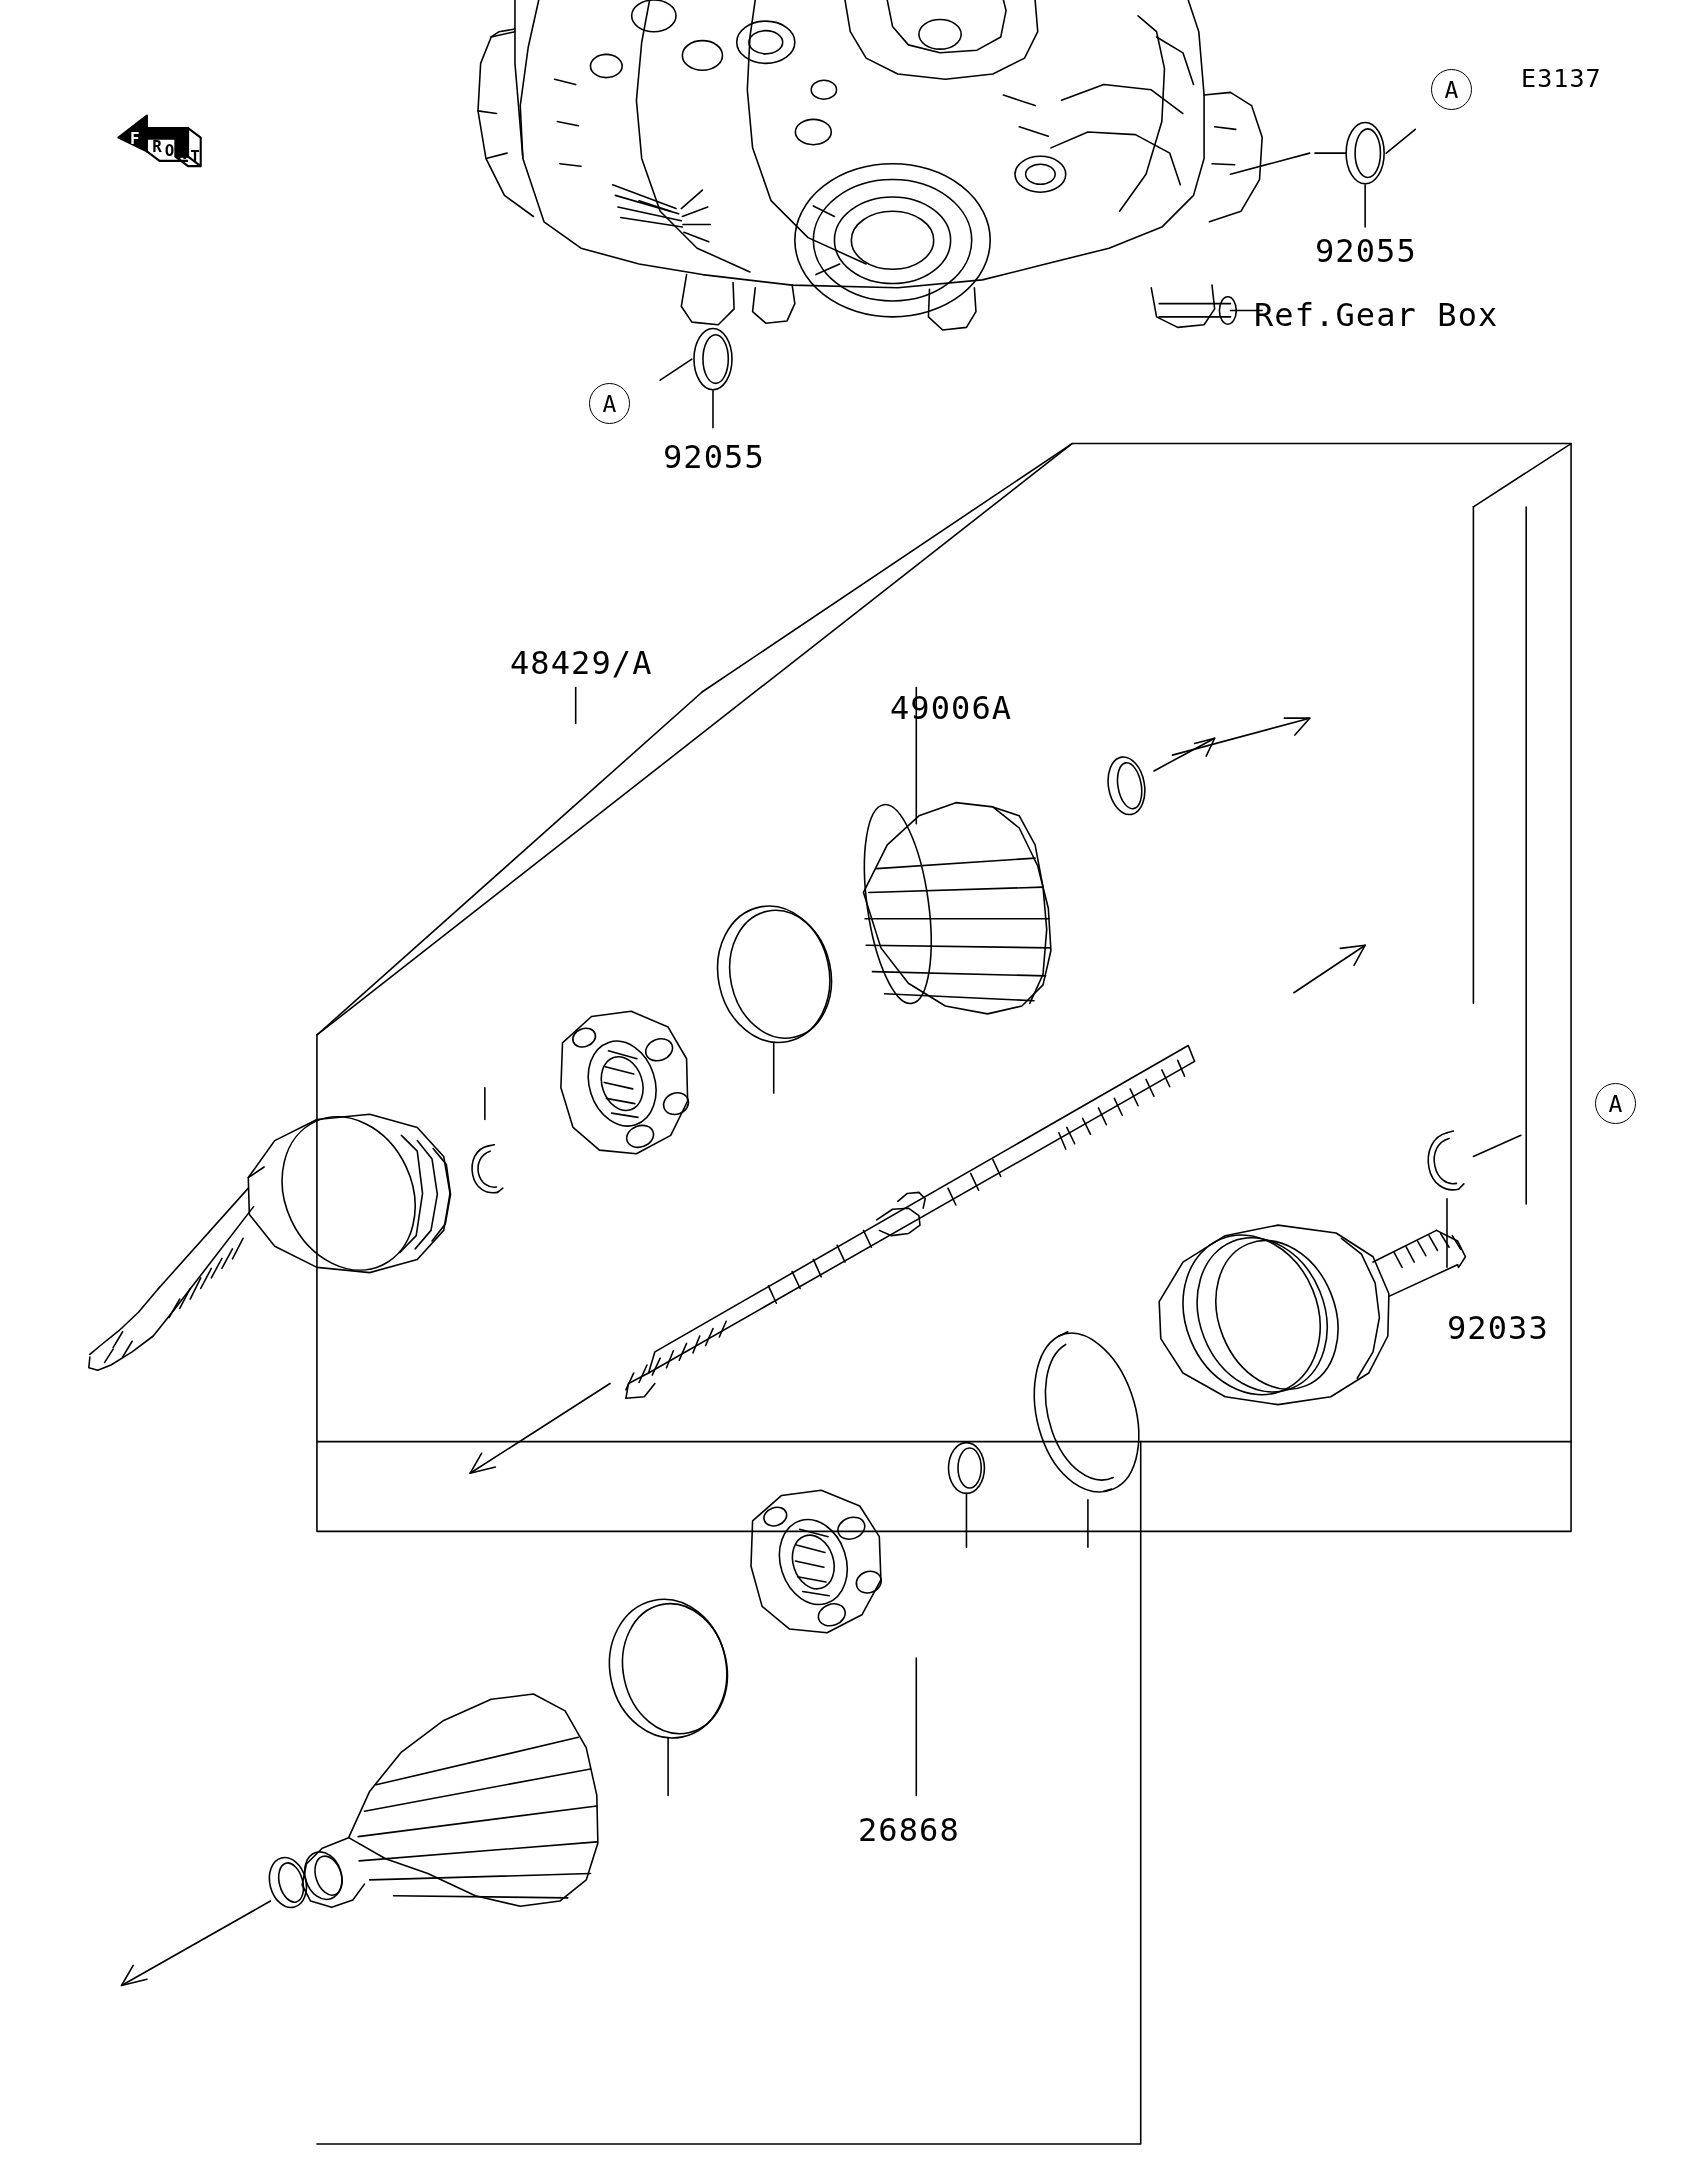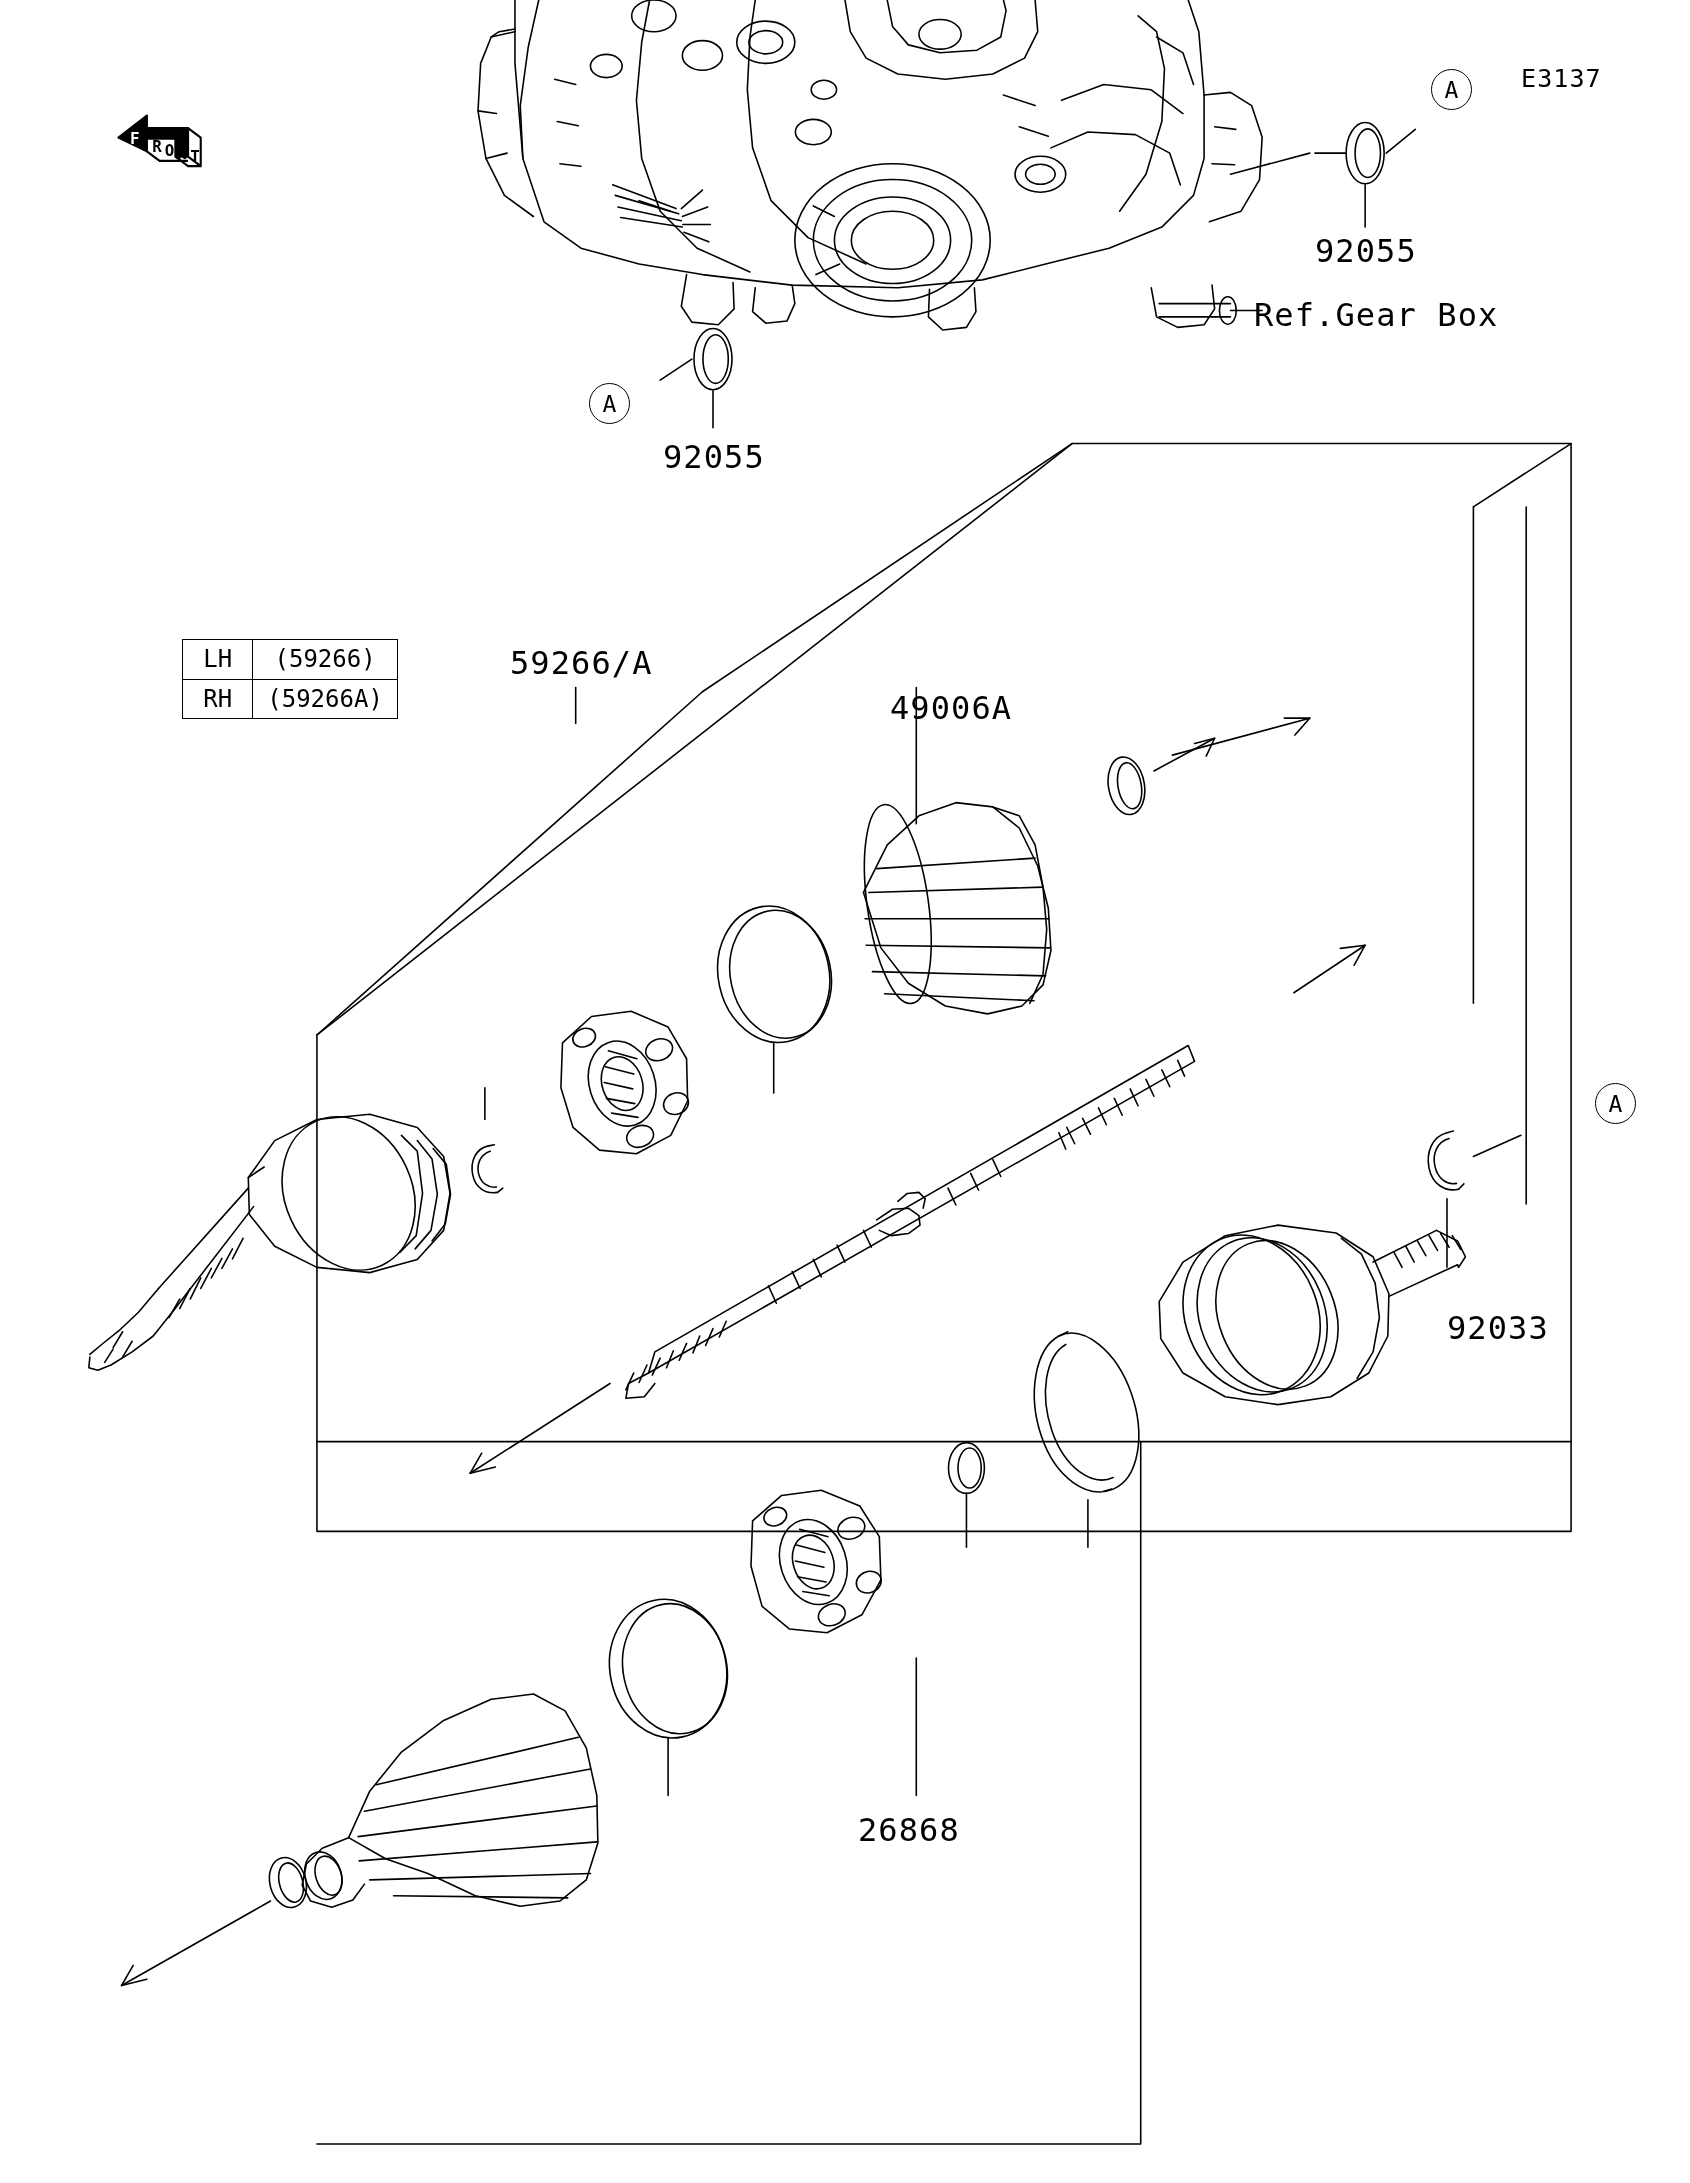"LH" table.lhrh-table { html: <table> <tbody> <tr> <td>LH</td> <td>(59266)</td> </tr> <tr> <td>RH</td> <td>(59266A)</td> </tr> </tbody> </table> -> none }
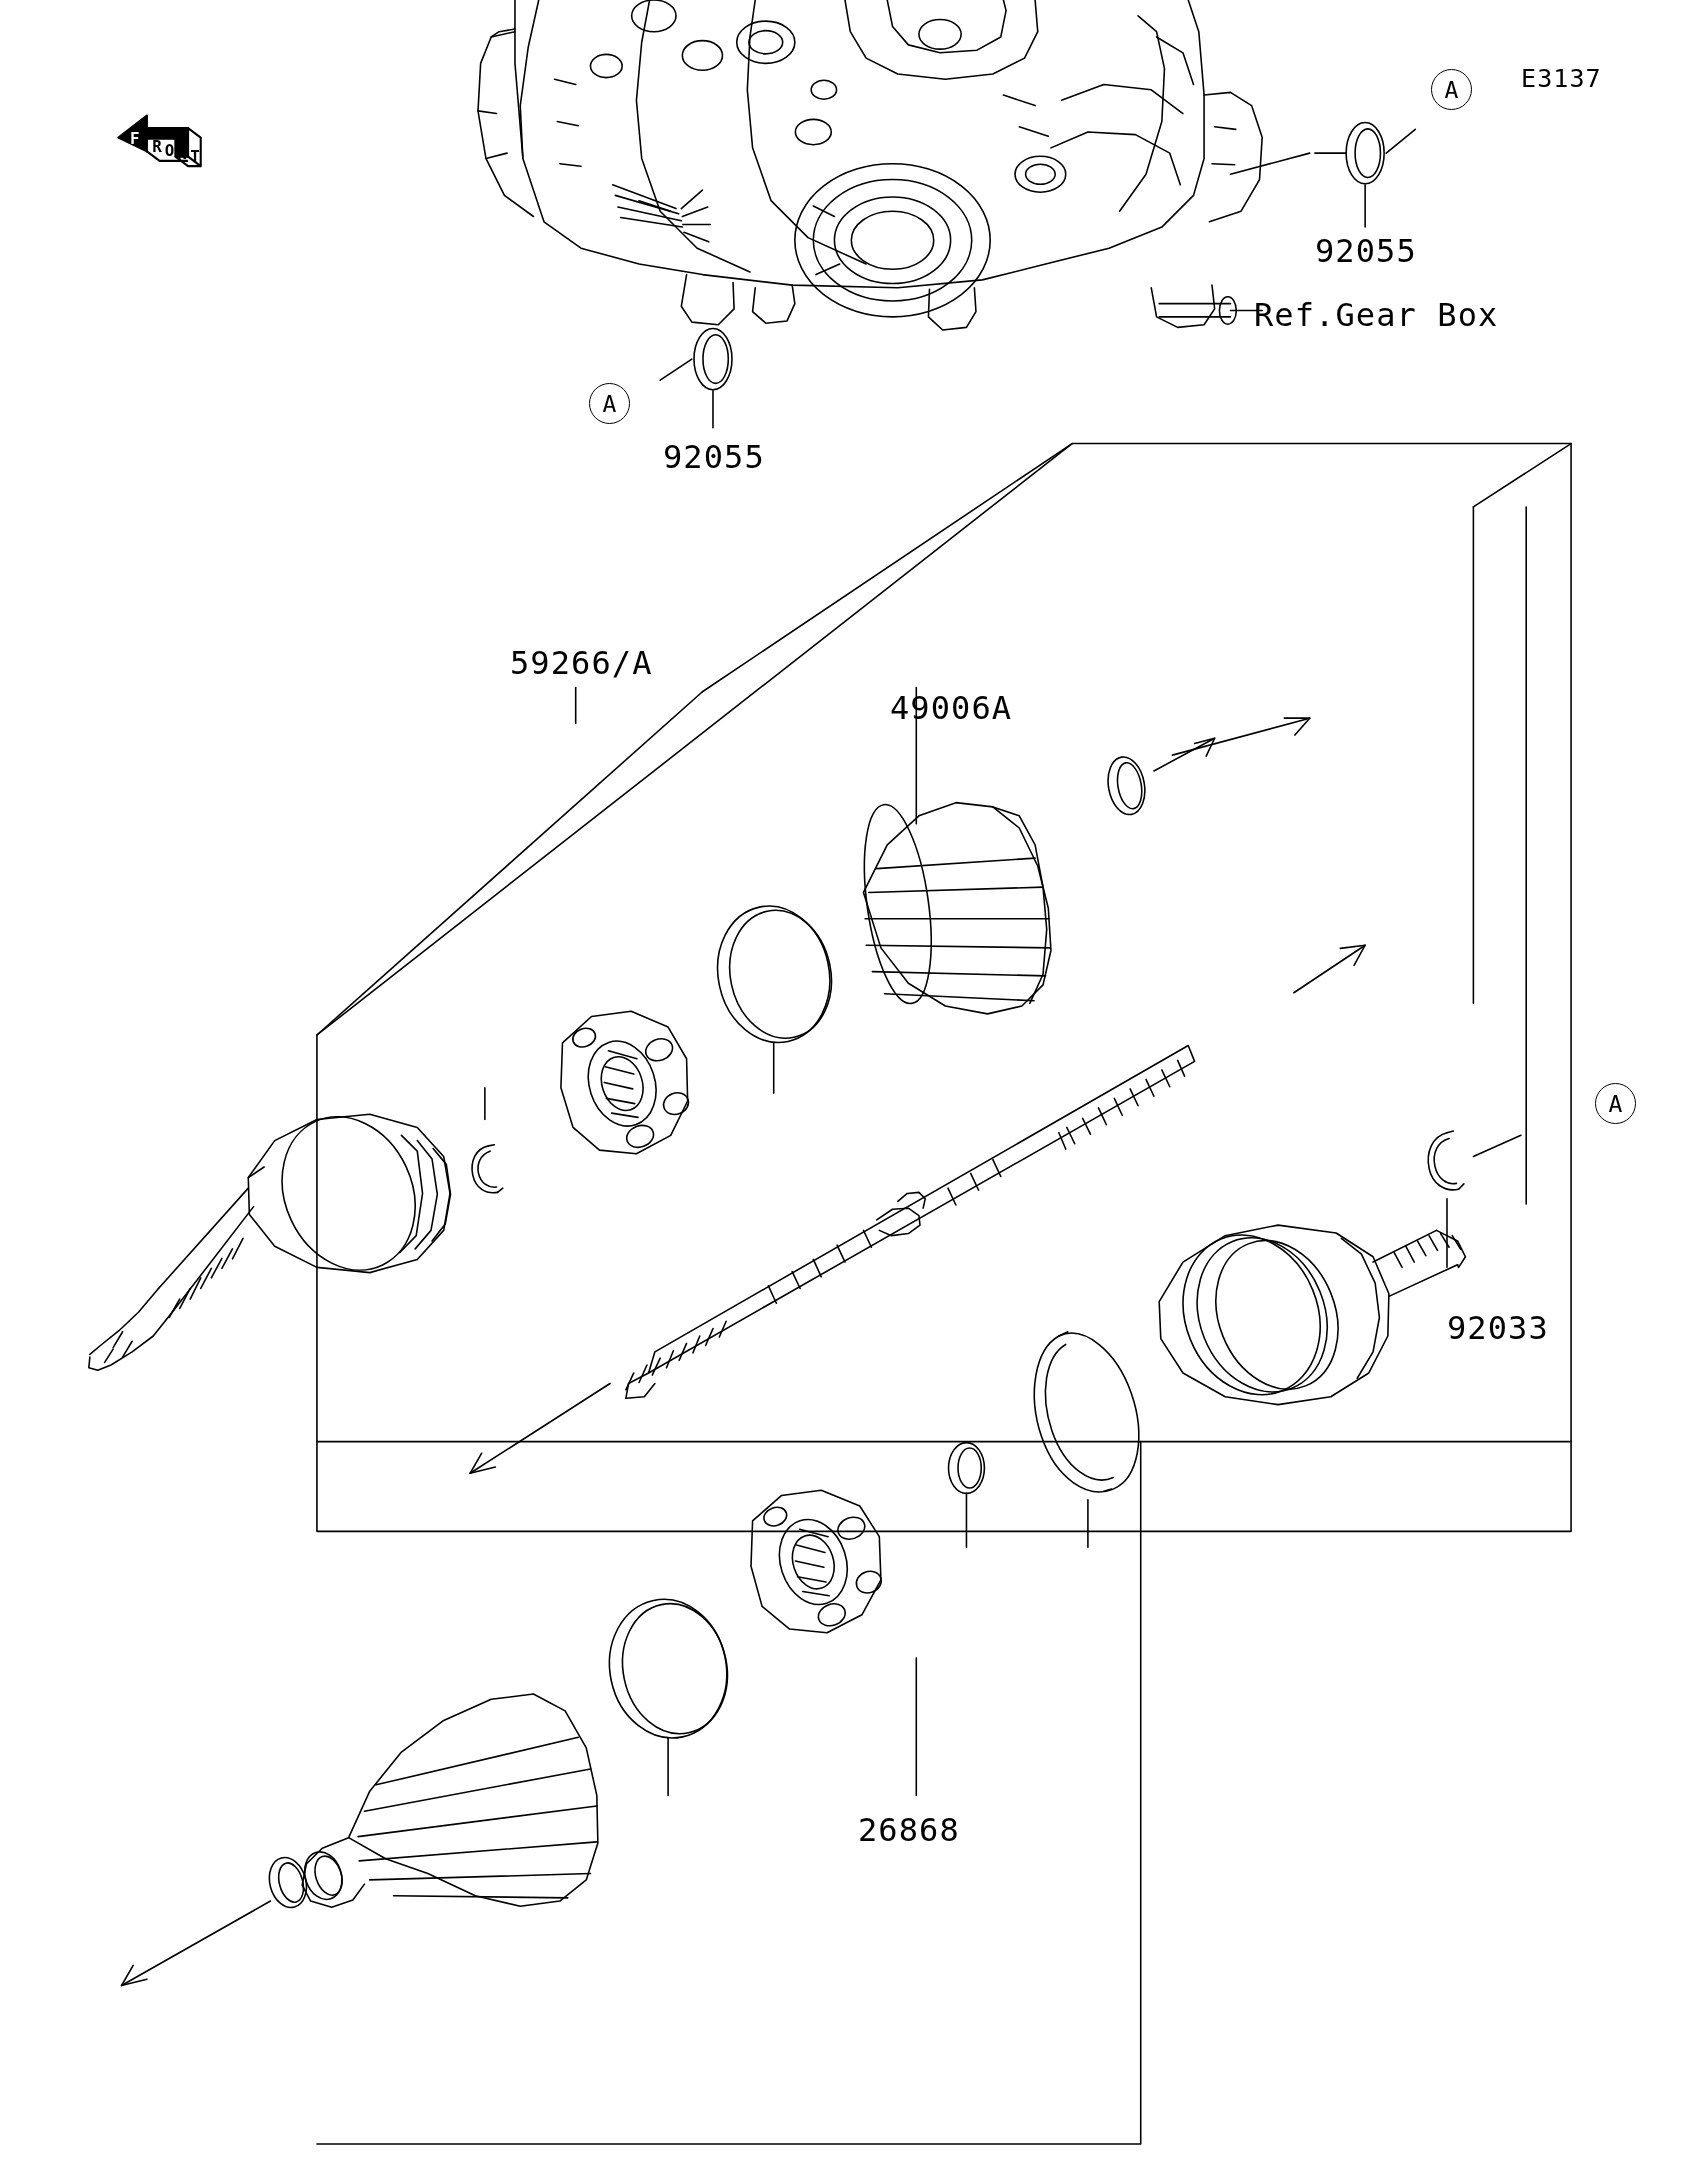"59266/A" div.lbl { text: 59266/A -> 48429/A }
